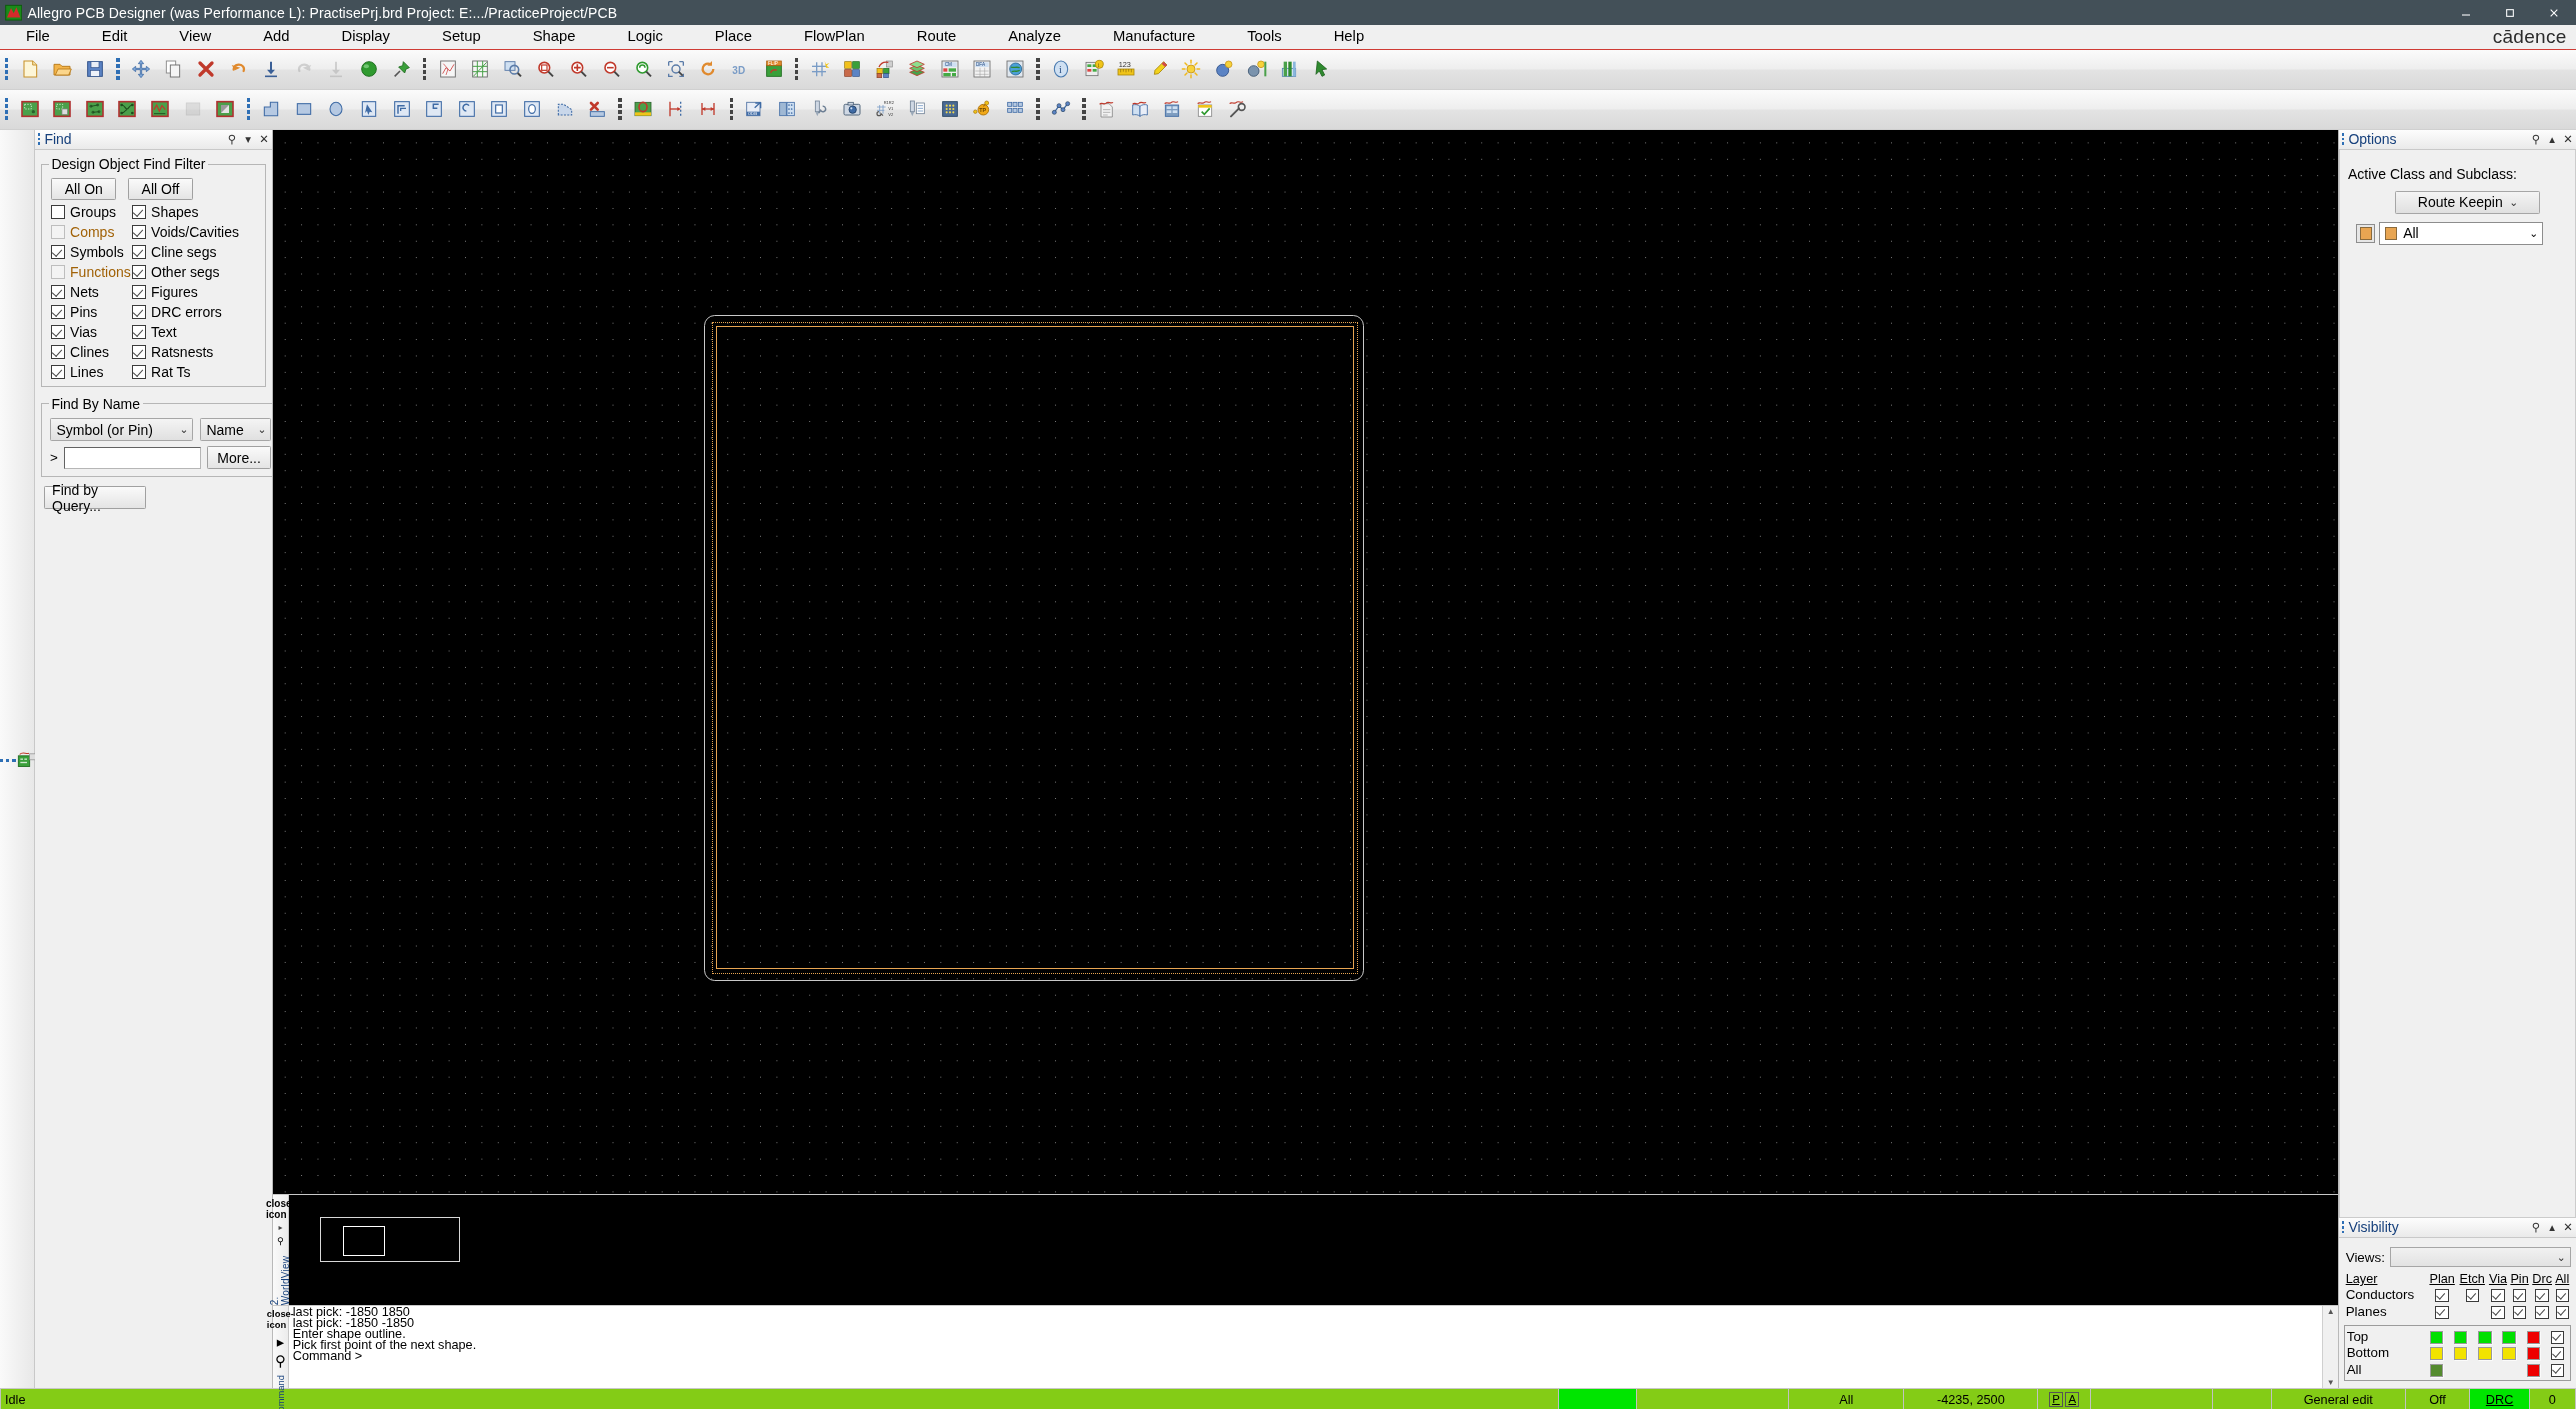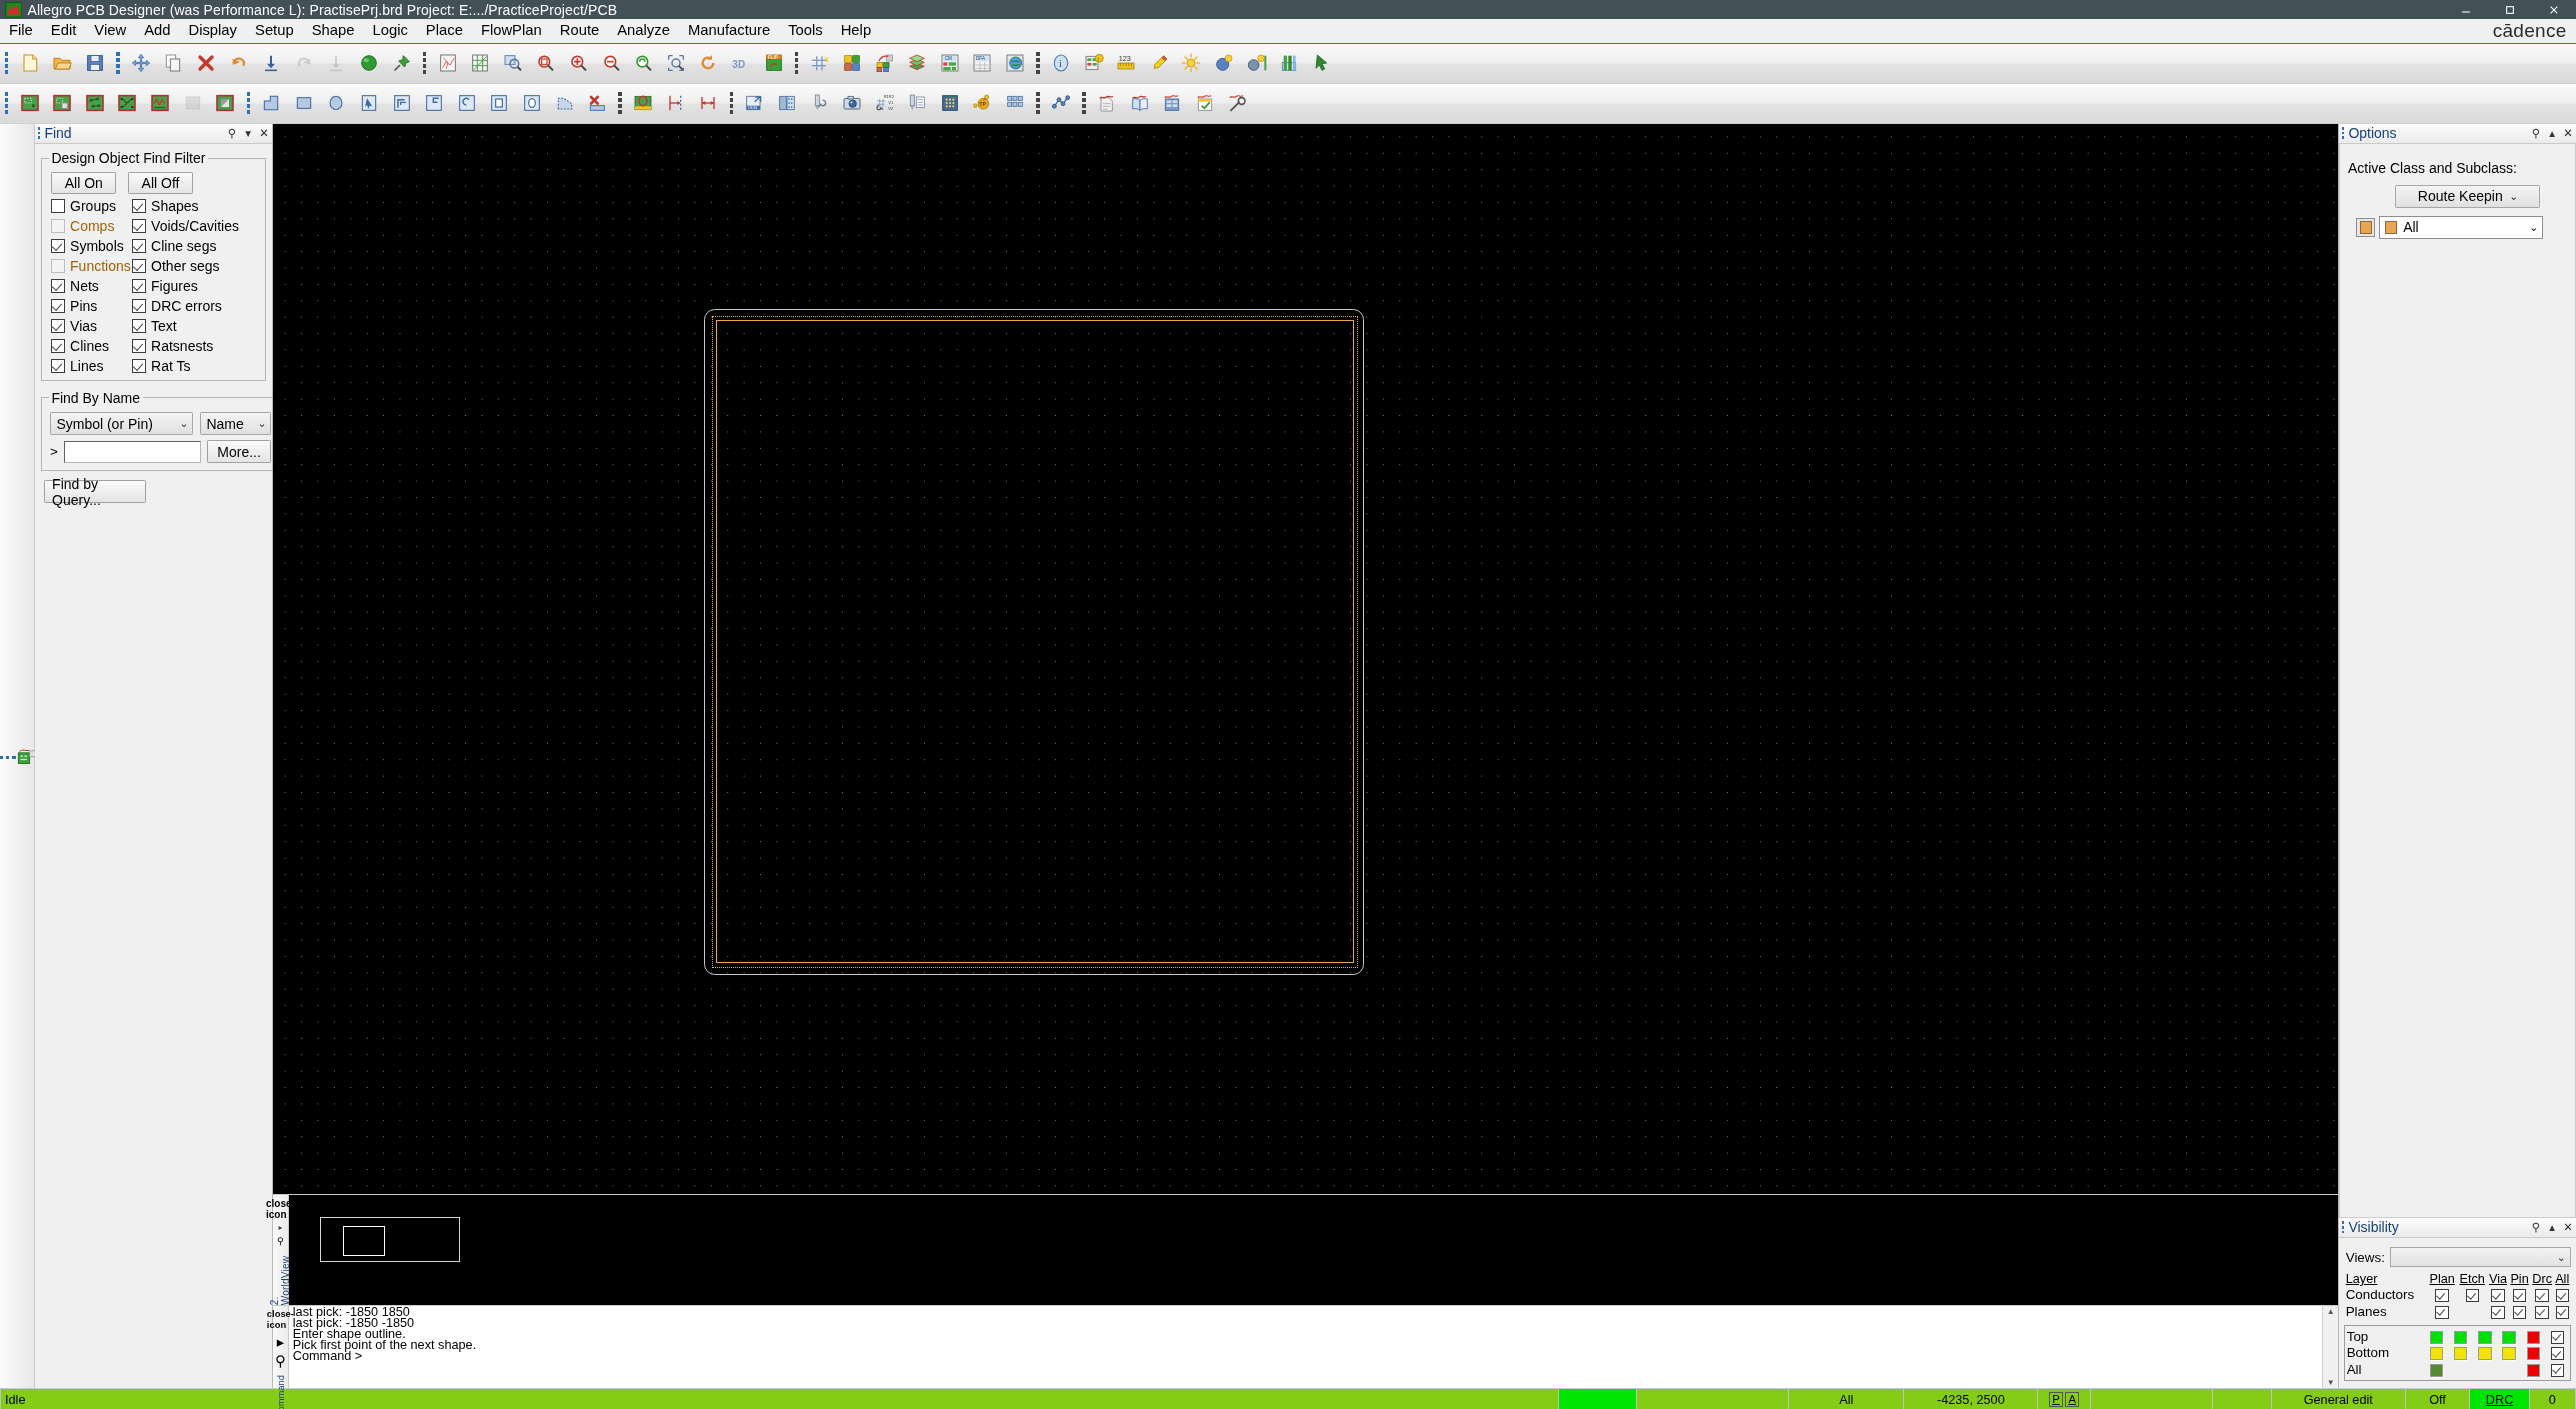"Allegro PCB Designer (was Performance" .titlebar { height: 19px -> 25px }
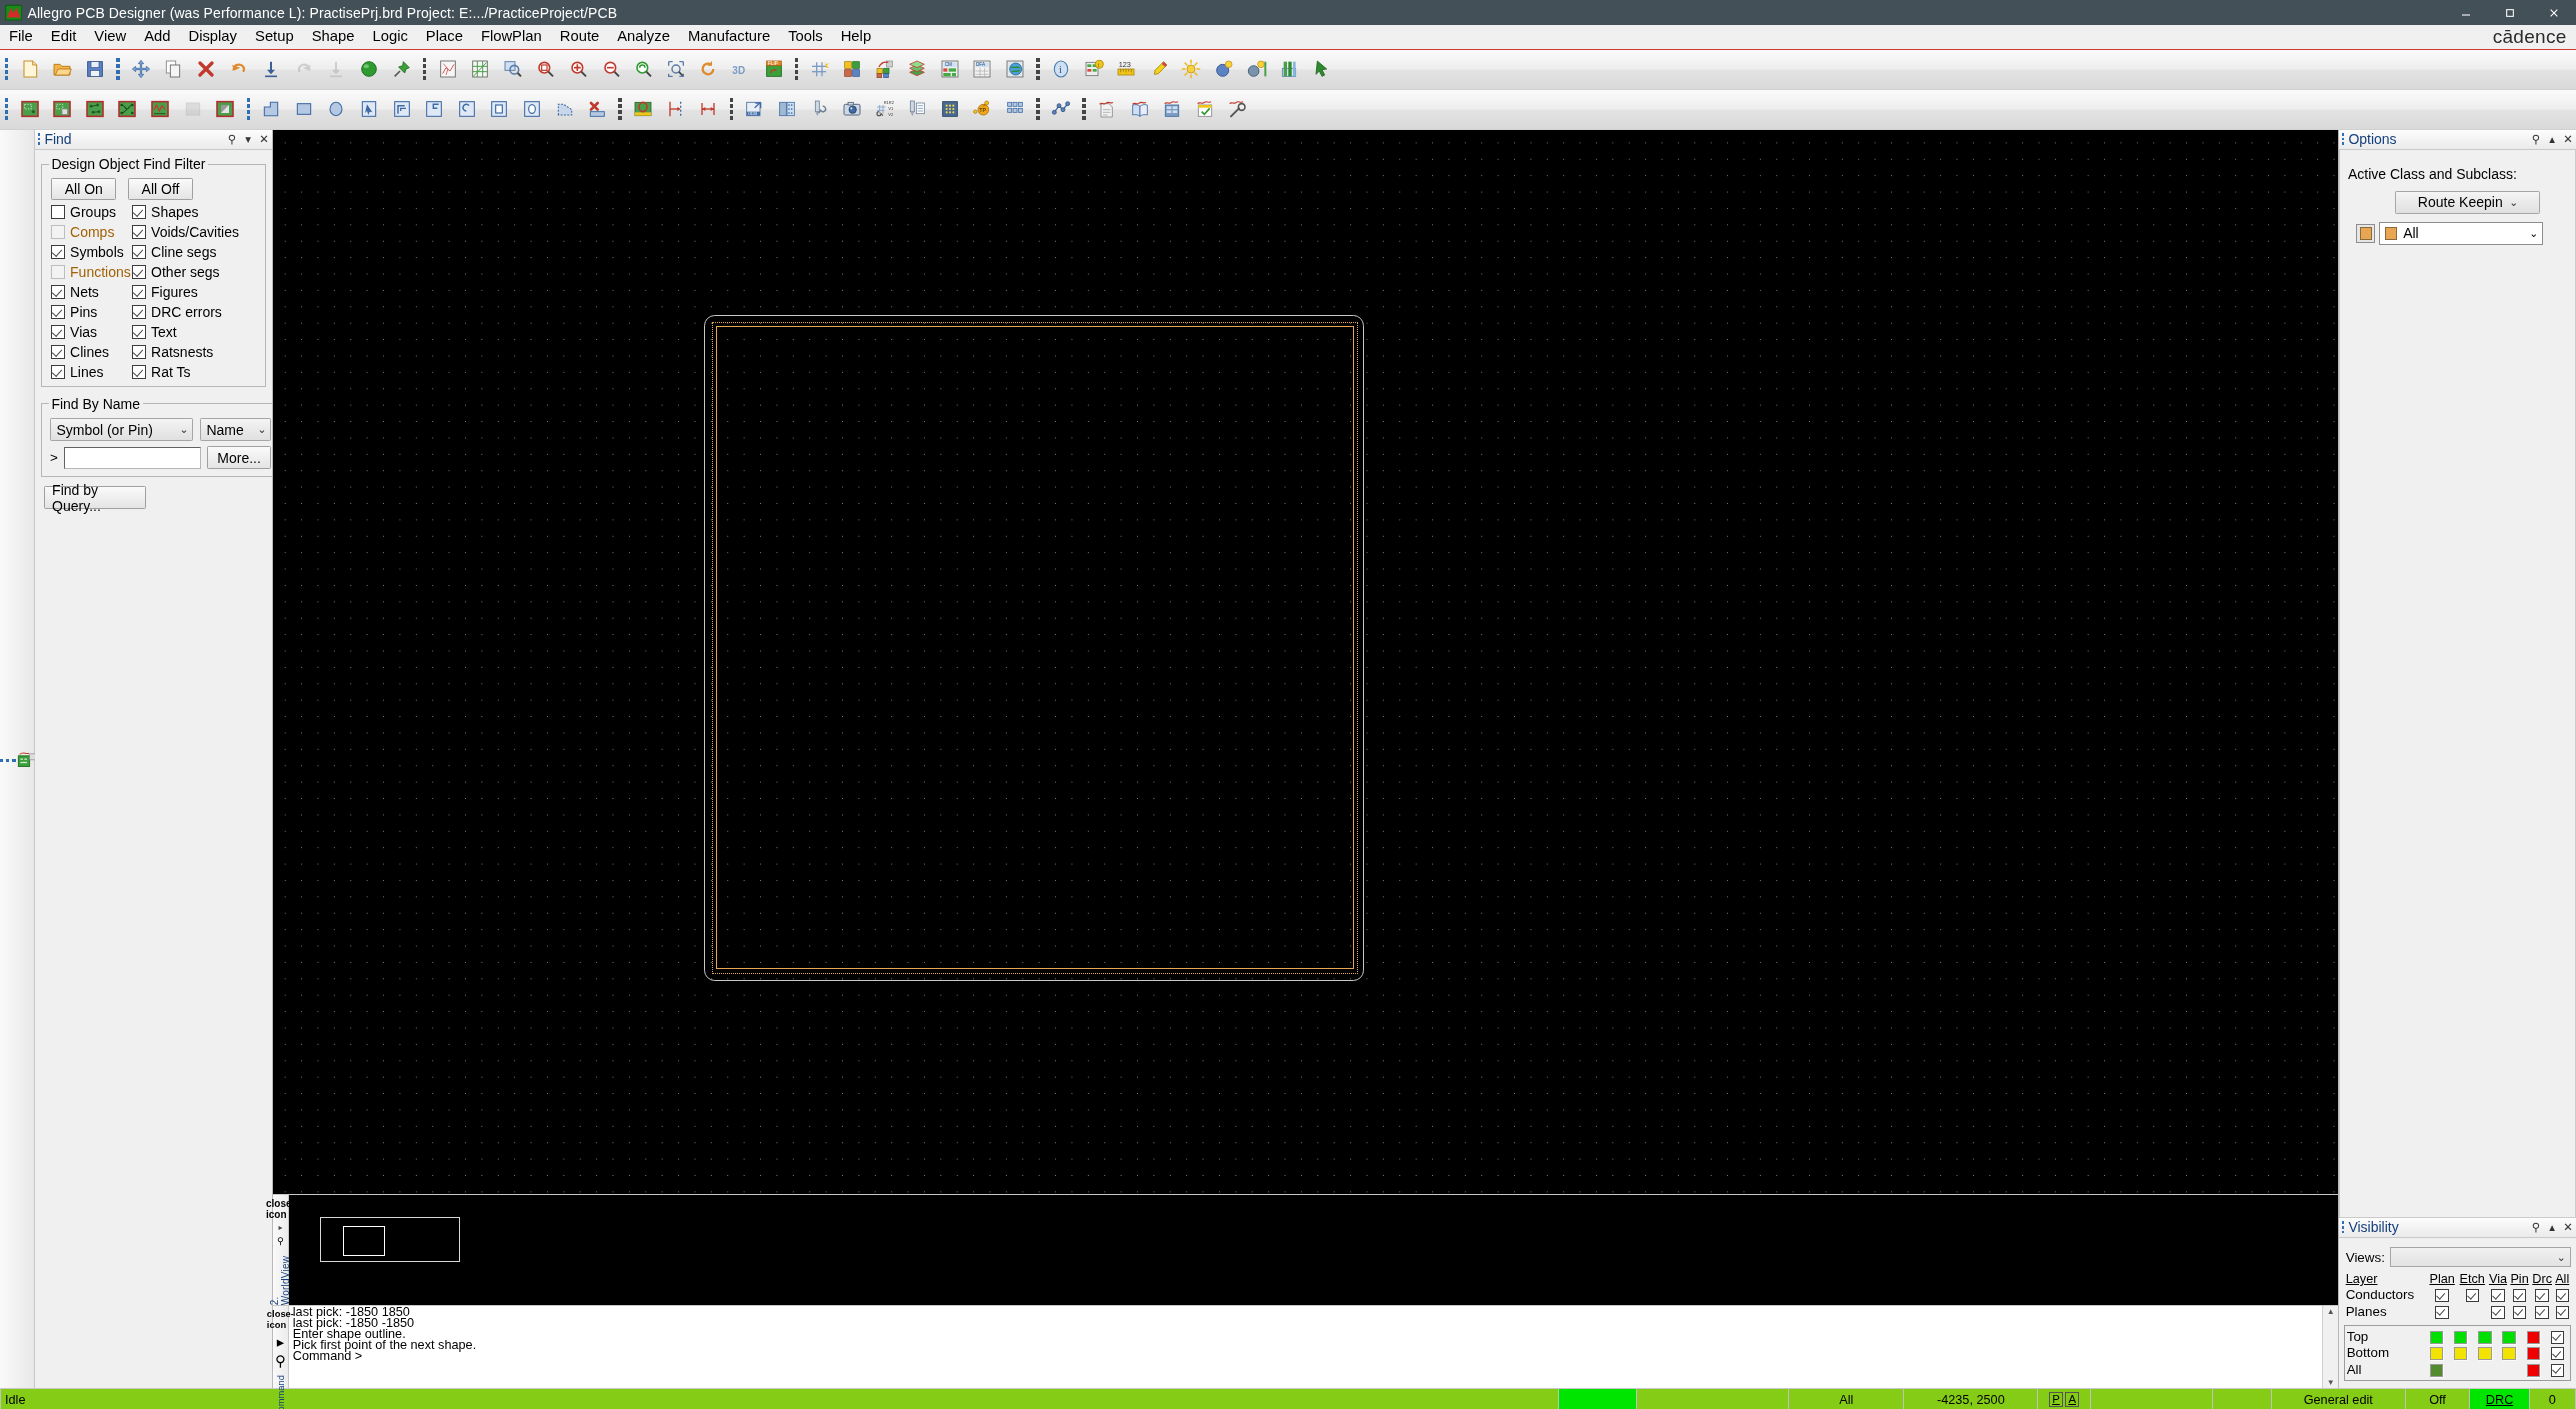"File" .menu-item { padding: 2px 9px -> 2px 26px }
